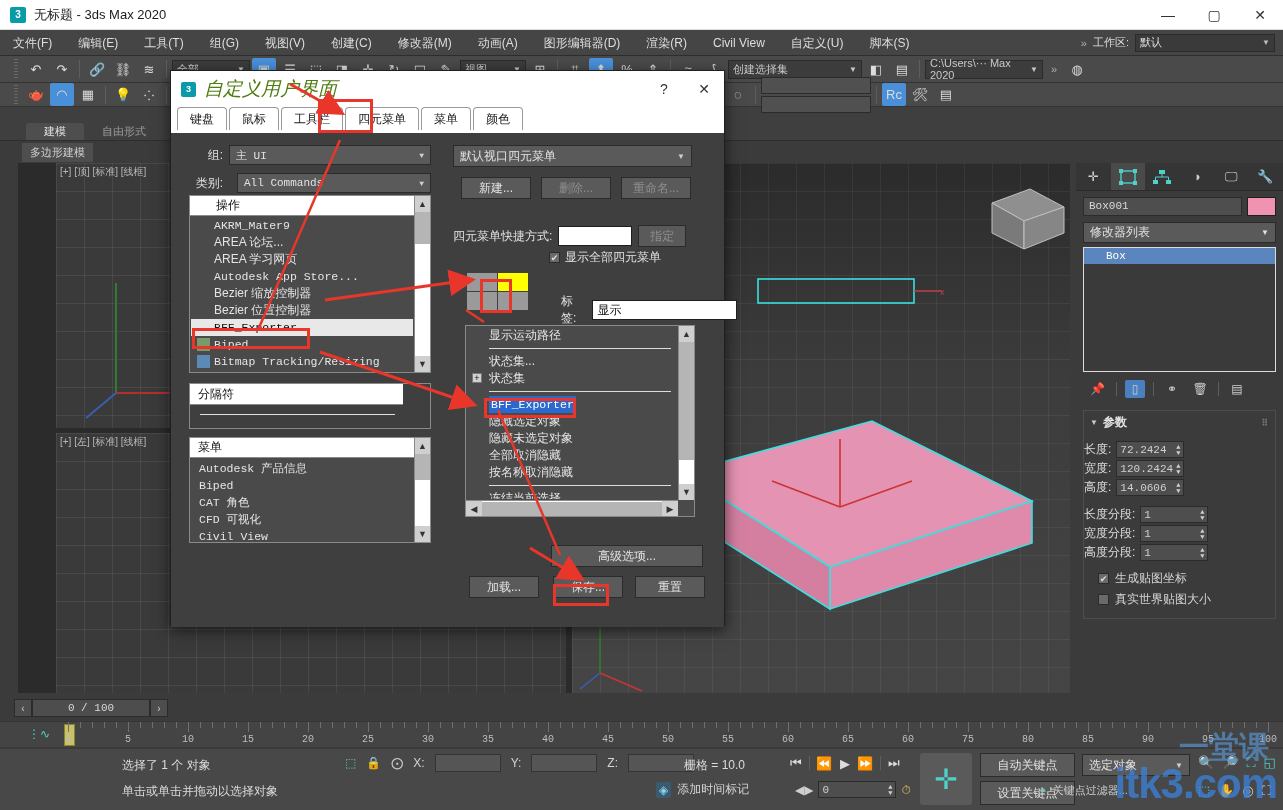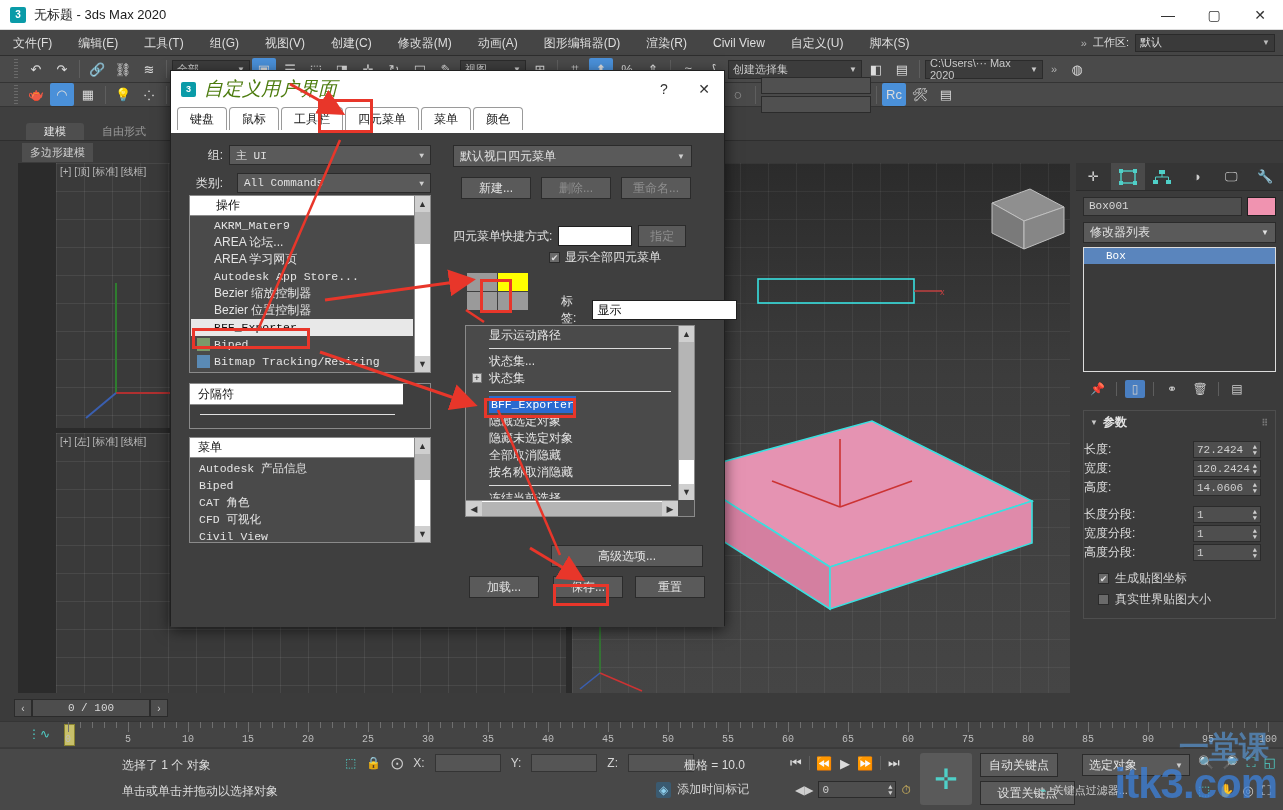"长度:" .prow { justify-content: space-between -> flex-start }
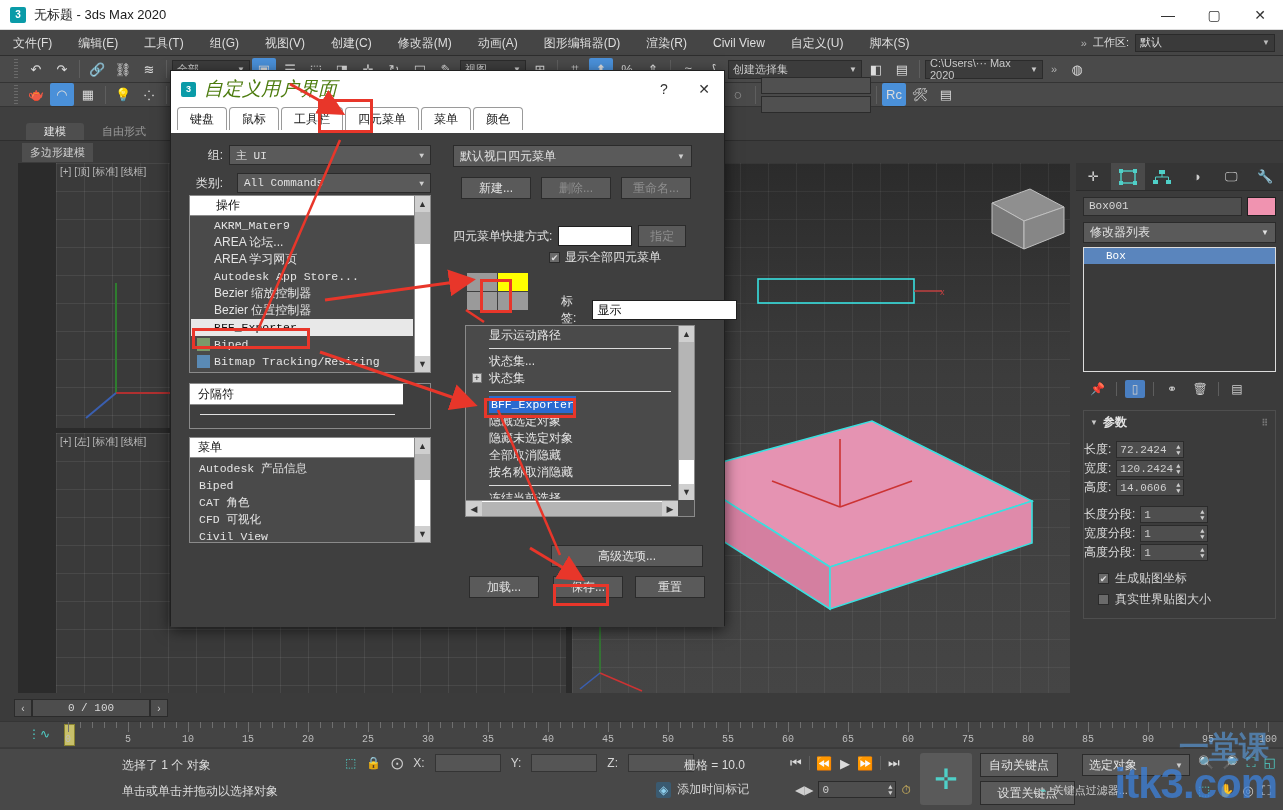"自动关键点" div.dbtn { width: 78px -> 95px }
